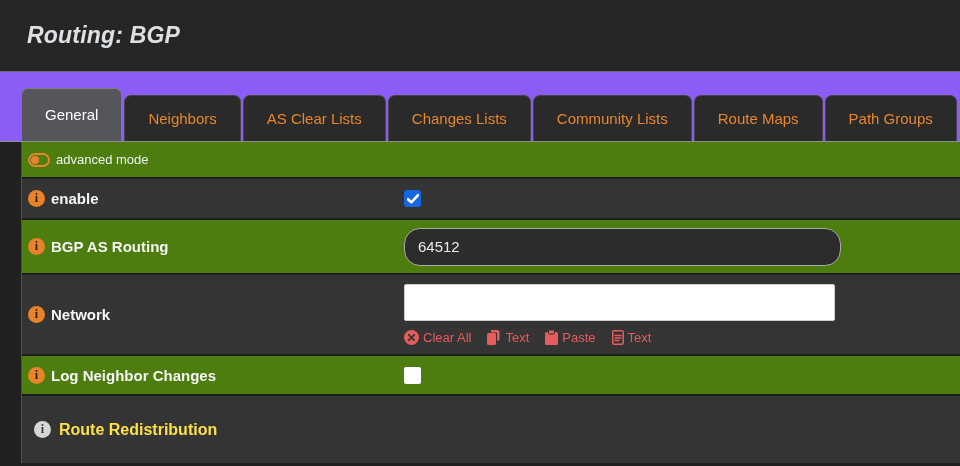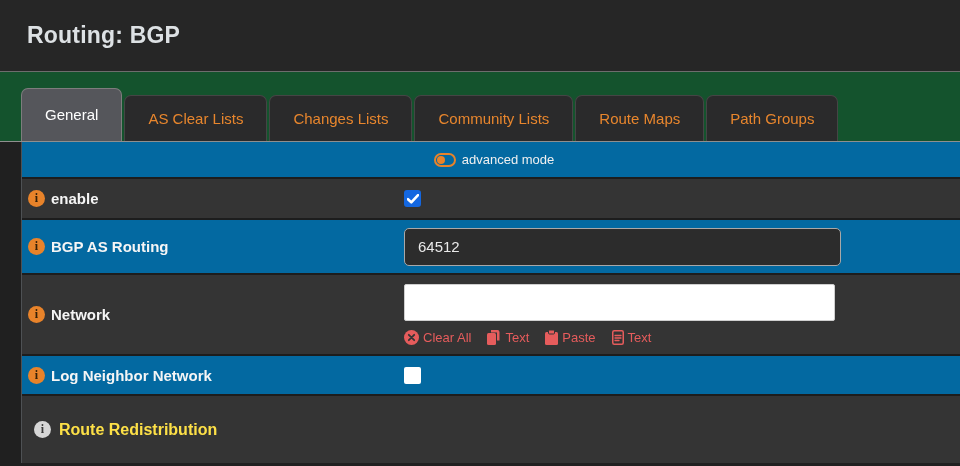"Routing: BGP" .page-title { font-style: none -> italic }
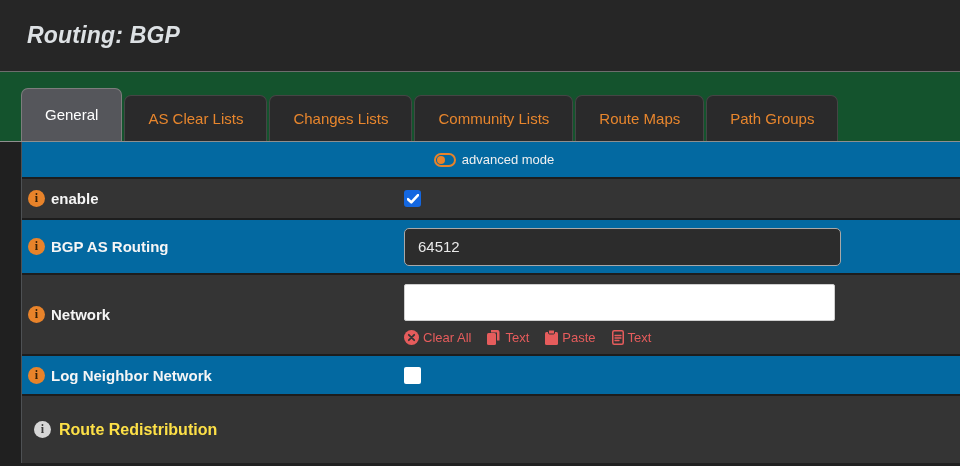"General" .tabbar { background: #14532d -> #8b5cf6 }
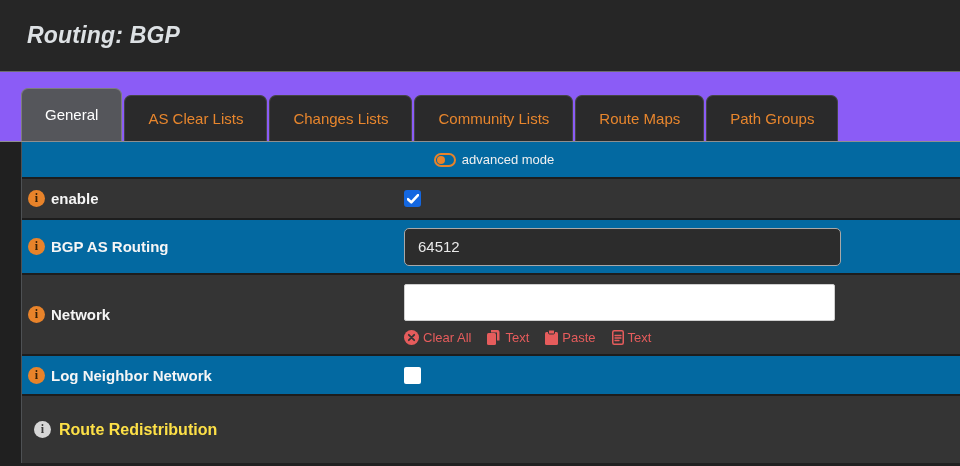"Neighbors" div.tab { html: none -> <div>Neighbors</div> }
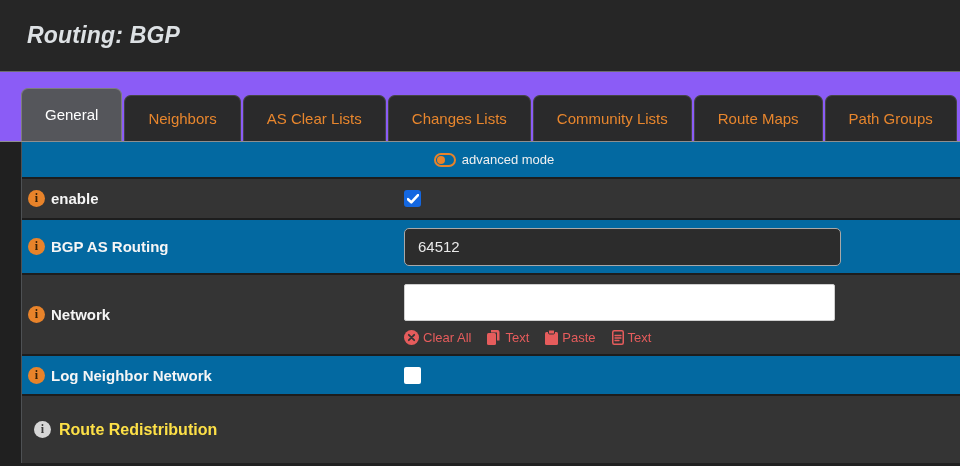"advanced mode" .row.dark { background: #0369a1 -> #4d7c0f; justify-content: center -> none }
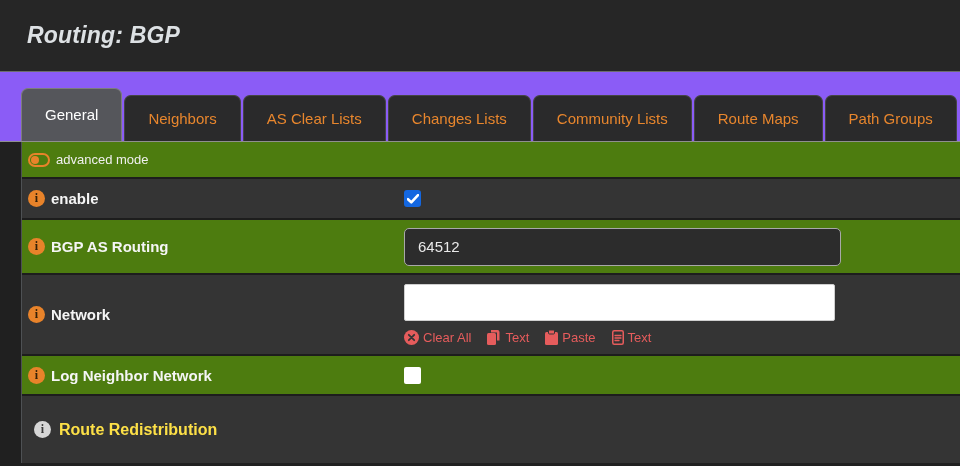"64512" .input-dark { border-radius: 5px -> 16px }
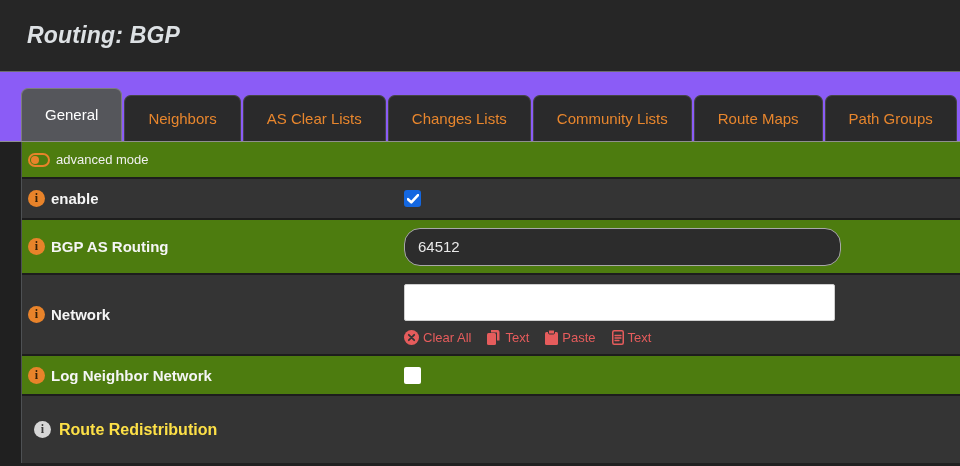"Log Neighbor Network" span.field-label { text: Network -> Changes }
